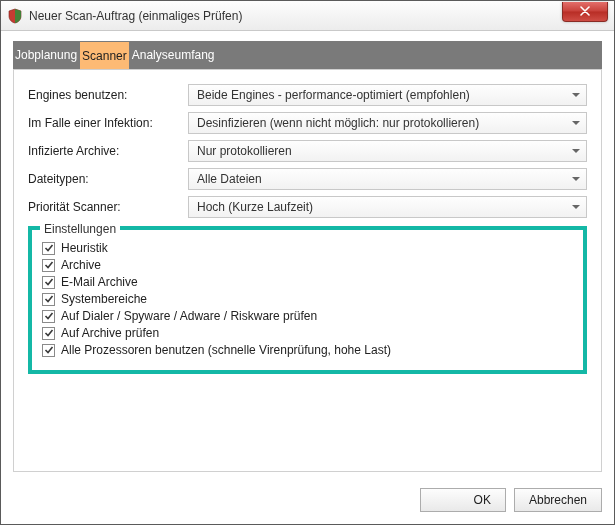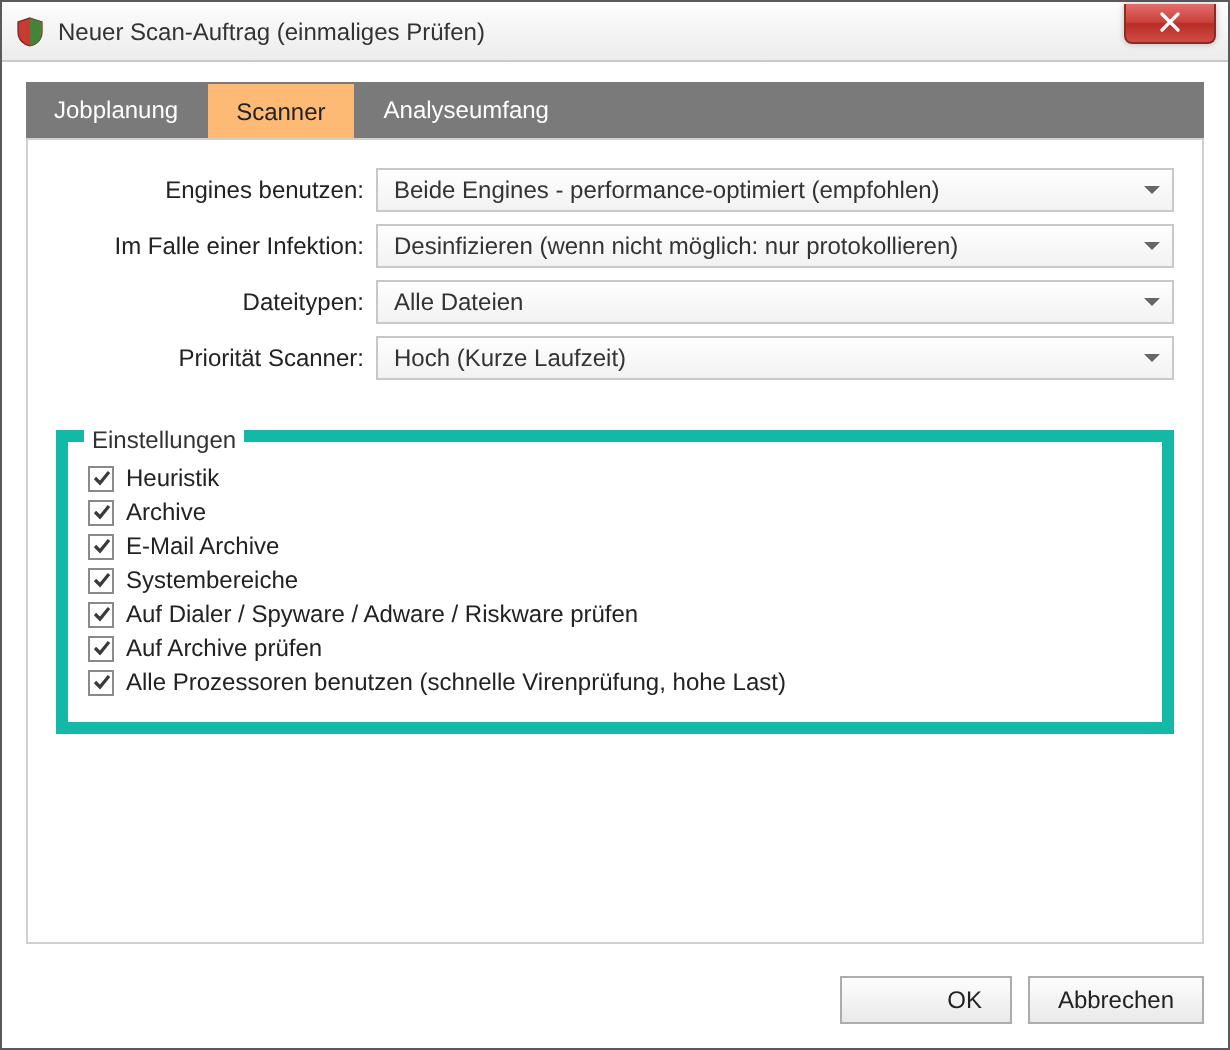"Jobplanung" .tab { padding: 0 14px -> 0 2px }
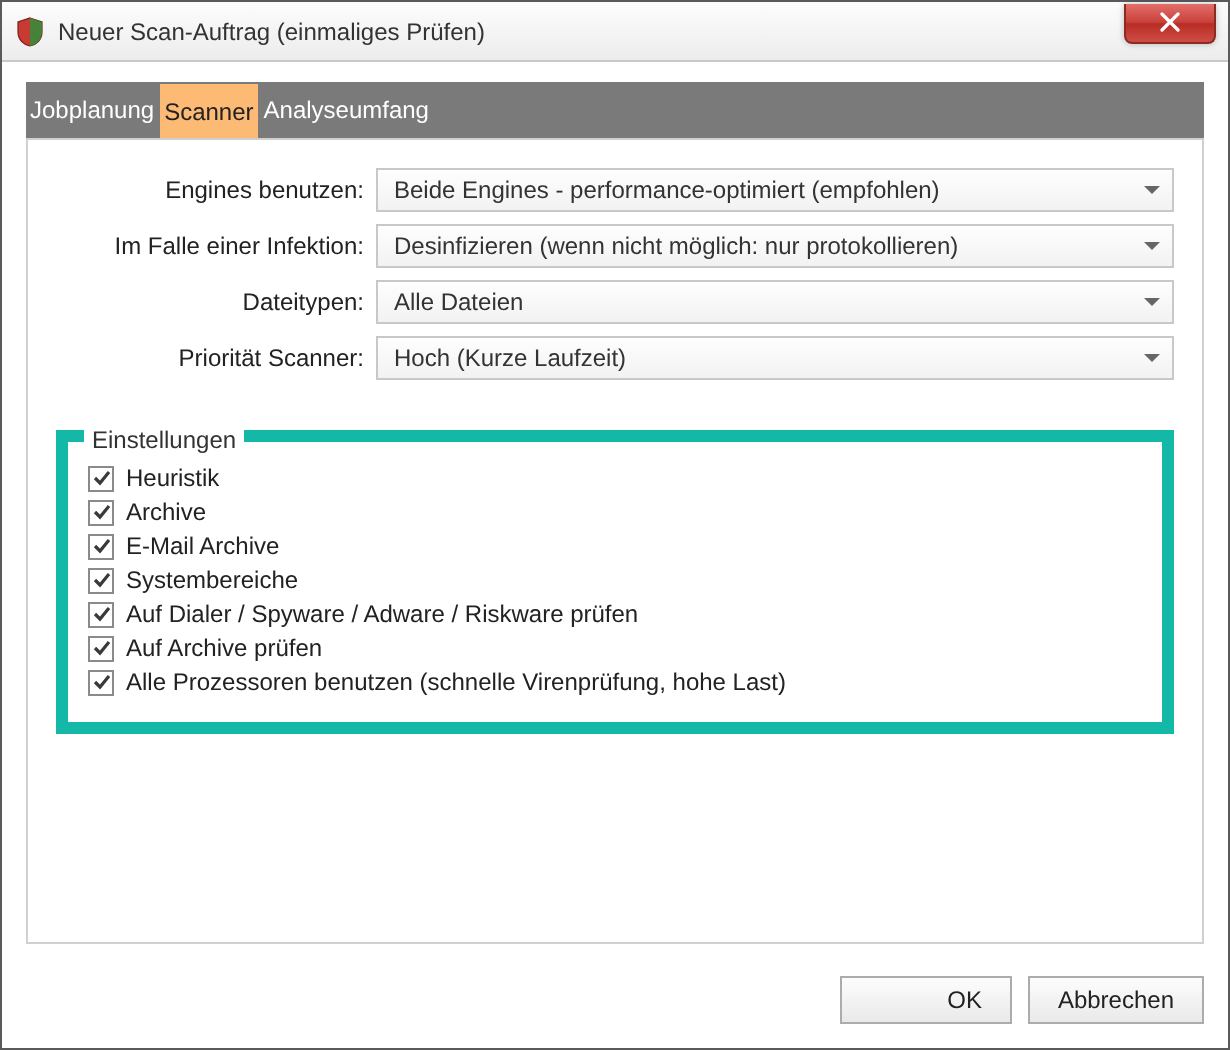"Engines benutzen:" .form-label { text-align: right -> none }
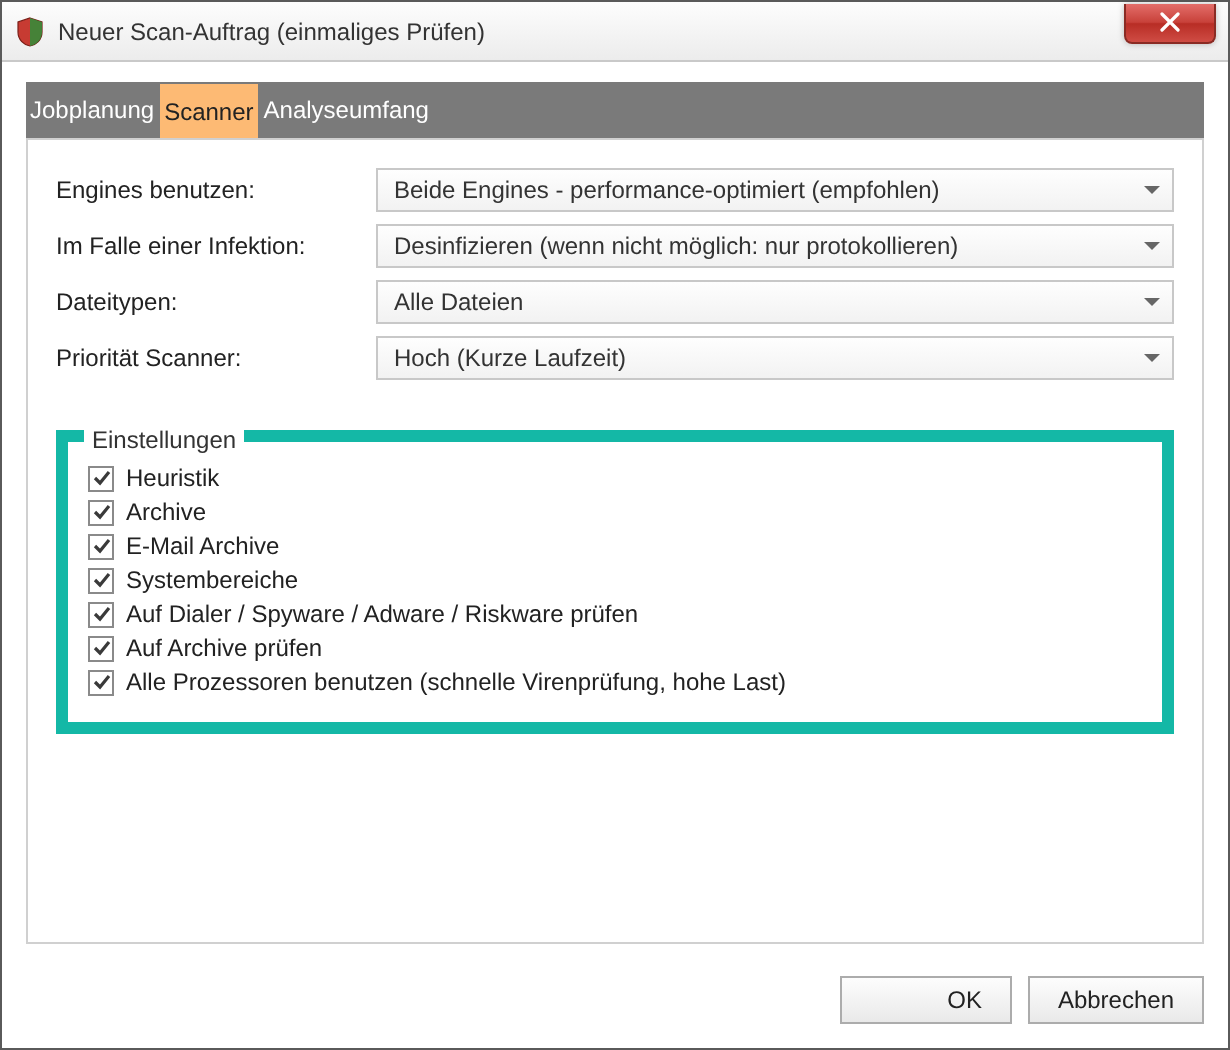"Infizierte Archive:" div.form-row { html: none -> <div> <div>Infizierte Archive:</div> <div> <span>Nur protokollieren</span> <span></span> </div> </div> }
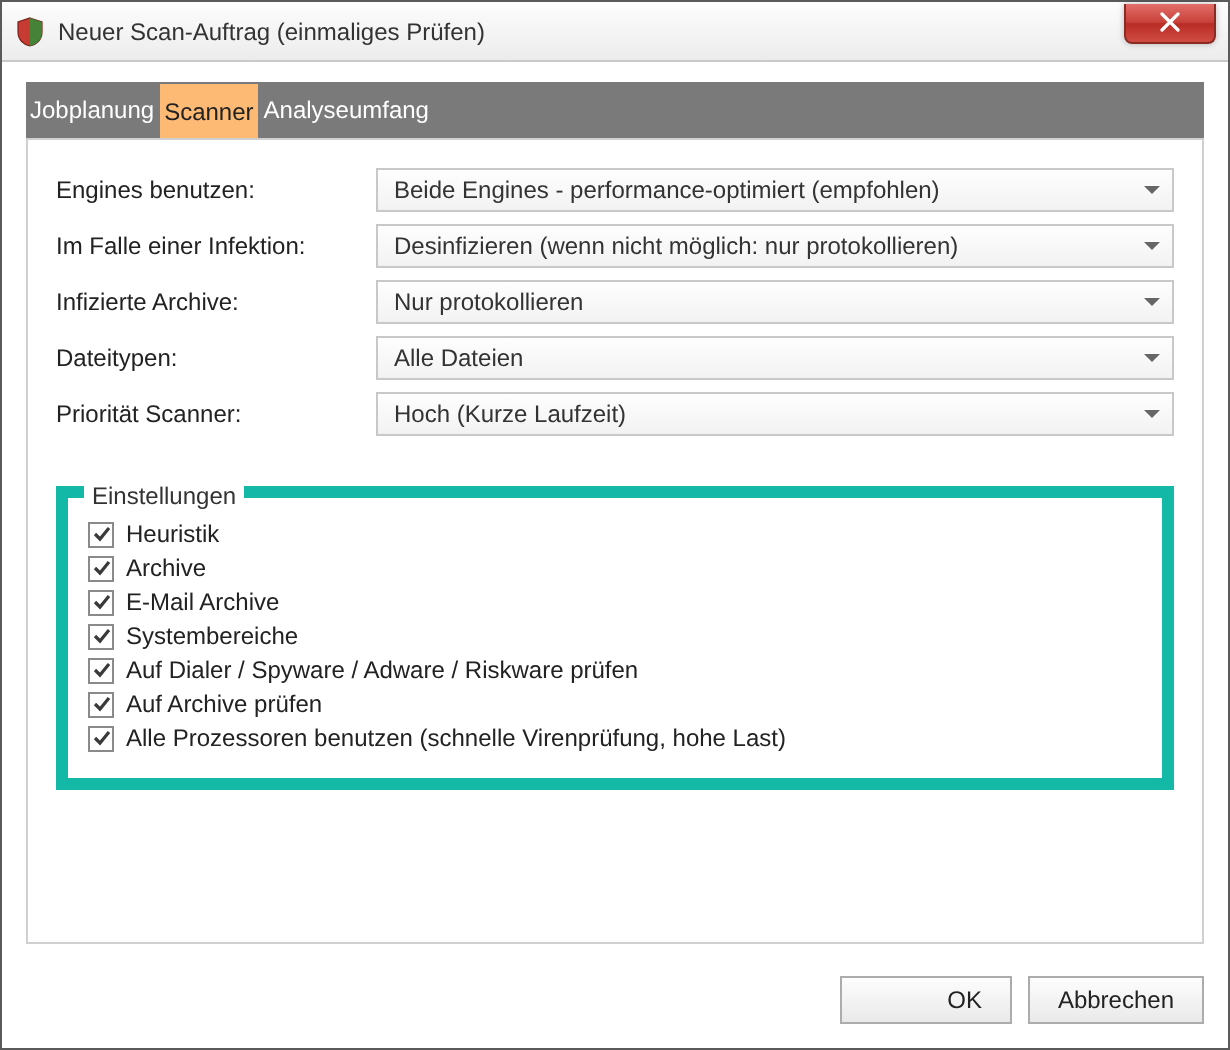"Einstellungen" .groupbox { border: 6px solid #14b8a6 -> 4px solid #14b8a6; margin-top: 25px -> 8px }
